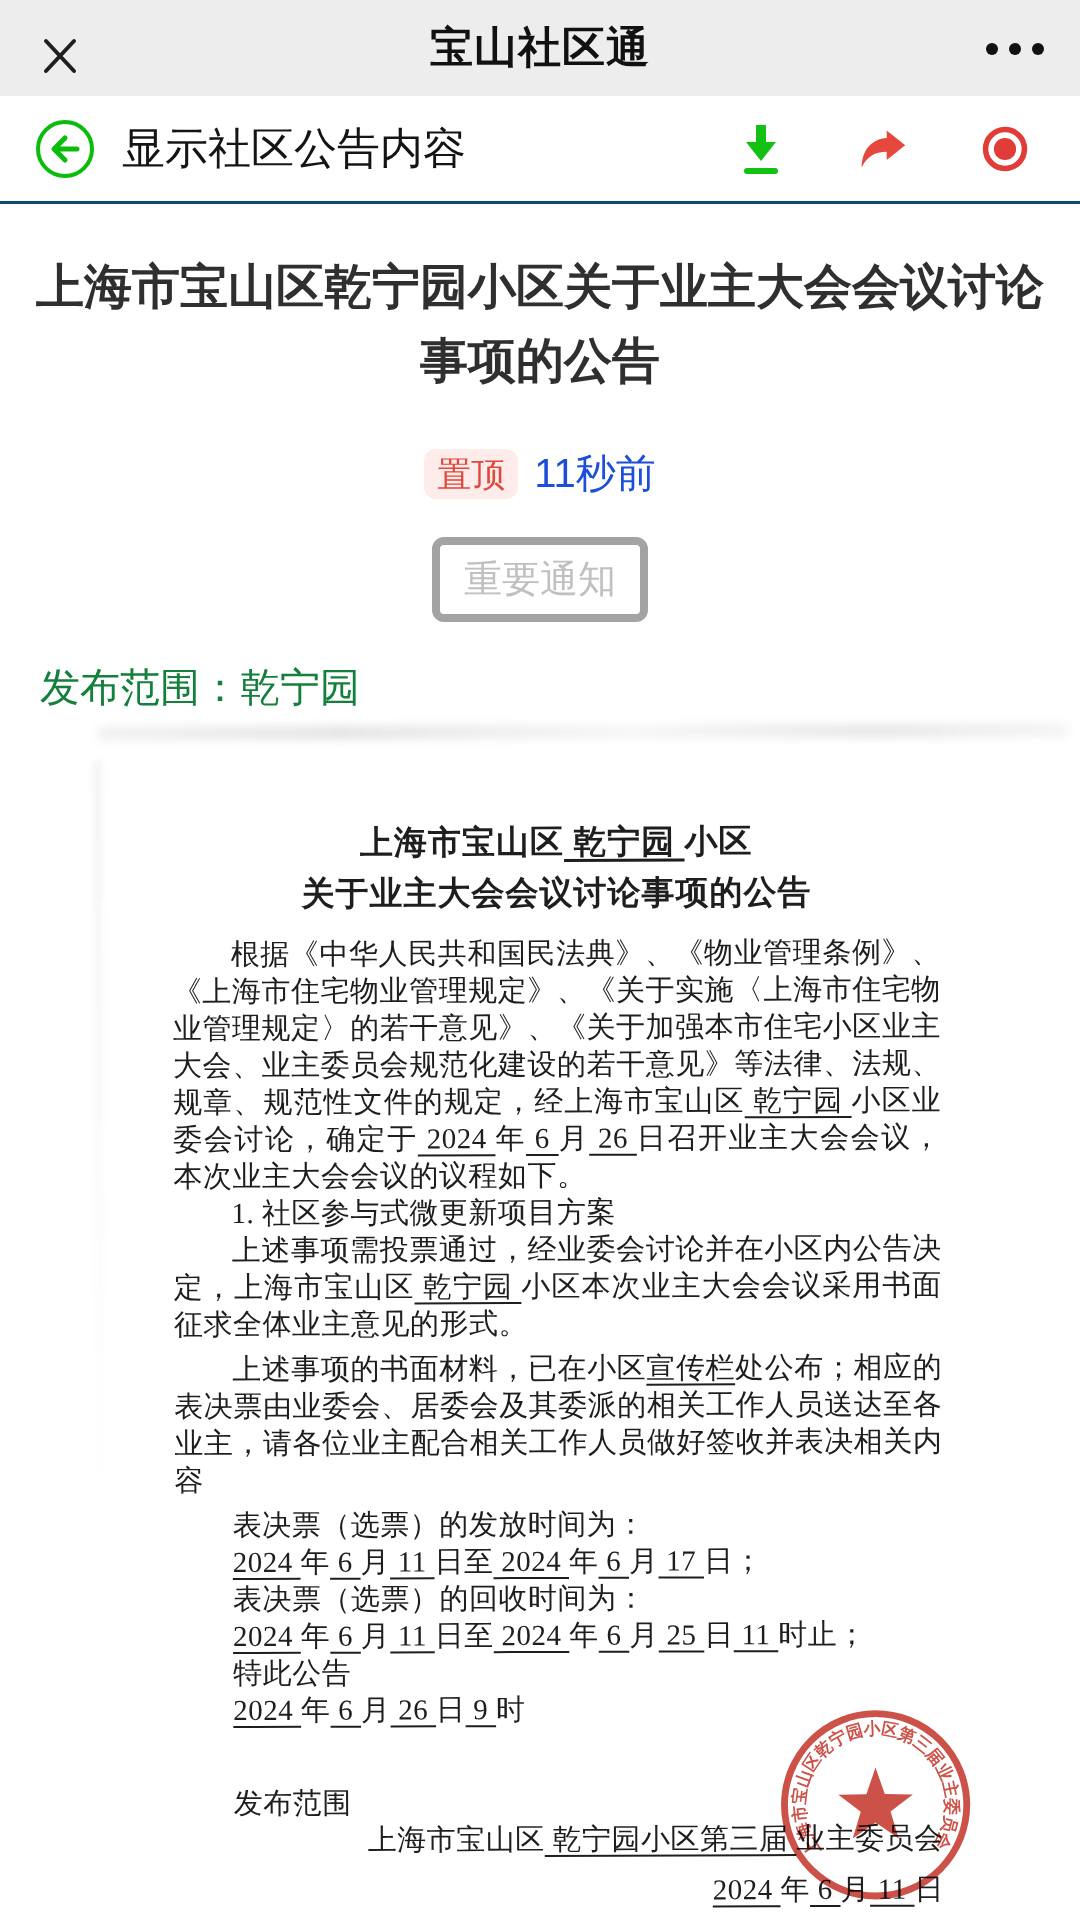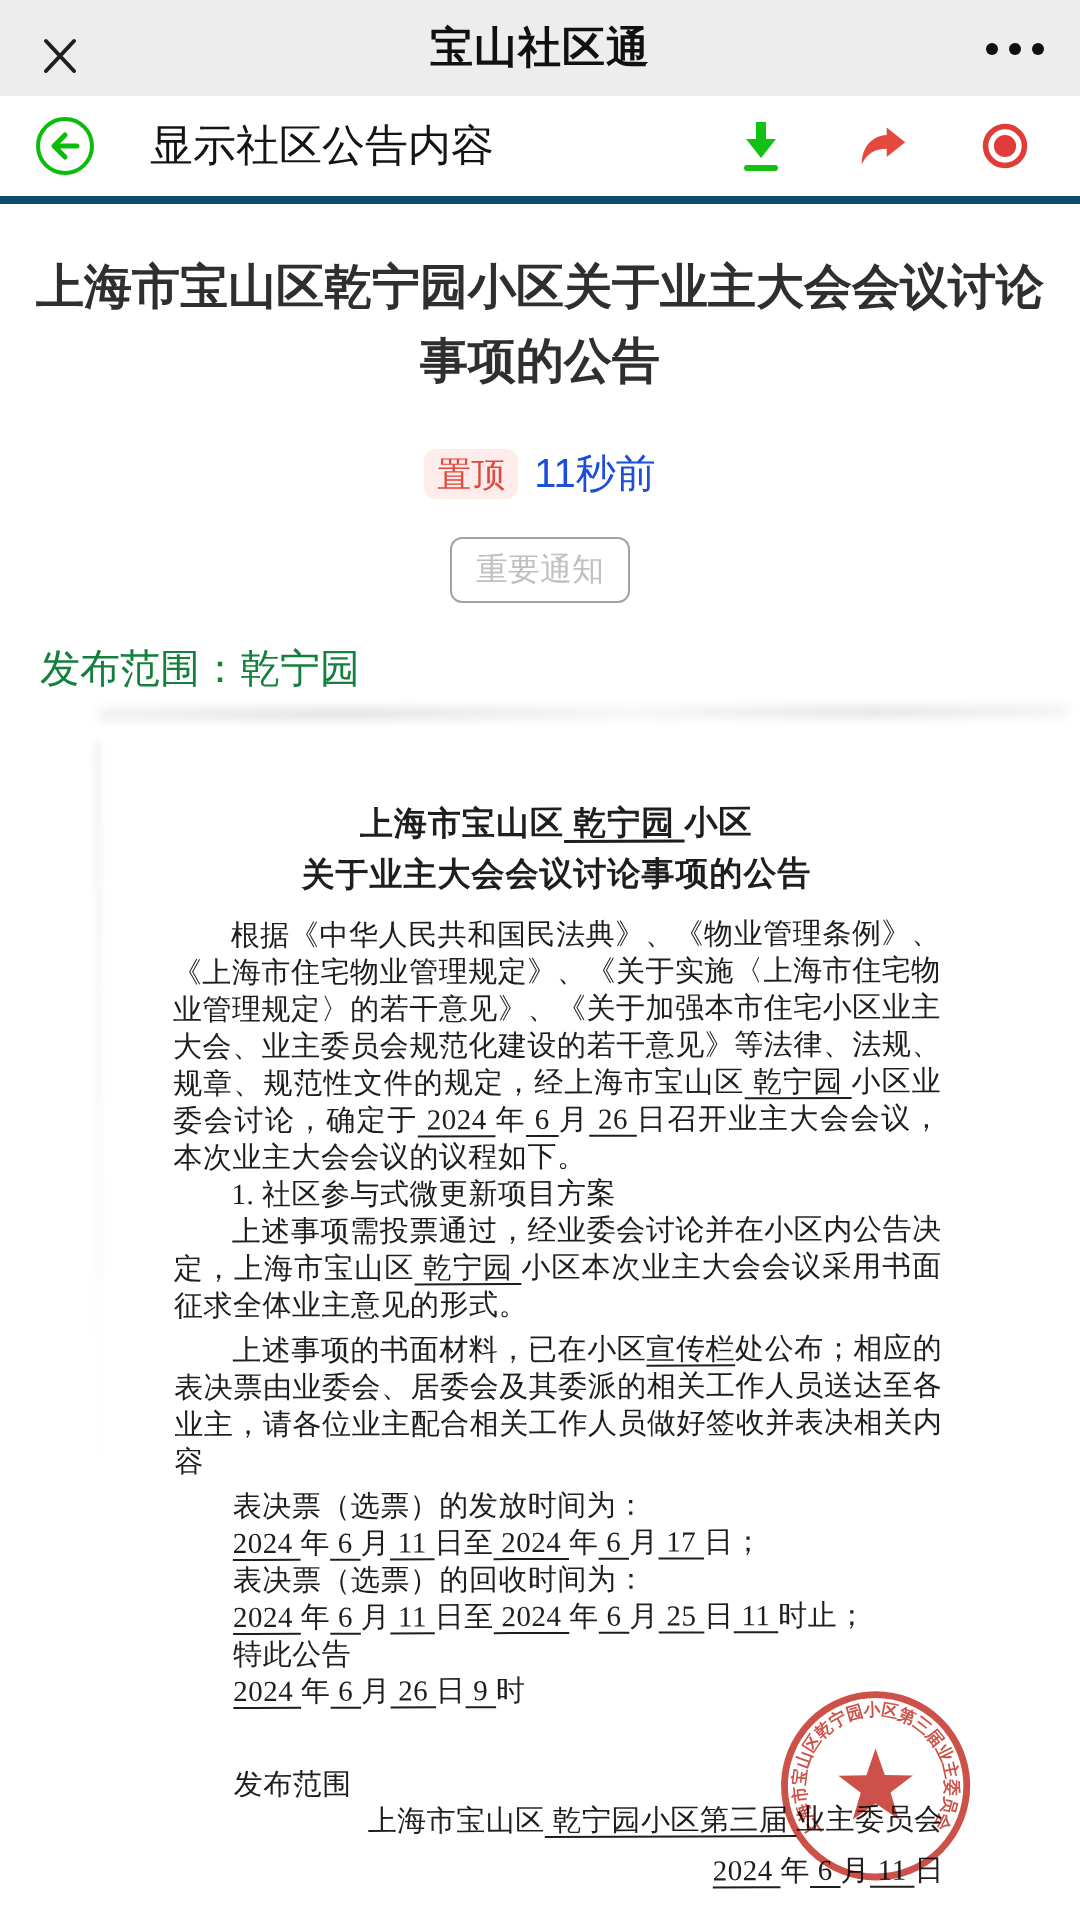"显示社区公告内容" .navbar { border-bottom: 8px solid #0c4a6e -> 3px solid #0c4a6e; gap: 28px -> none }
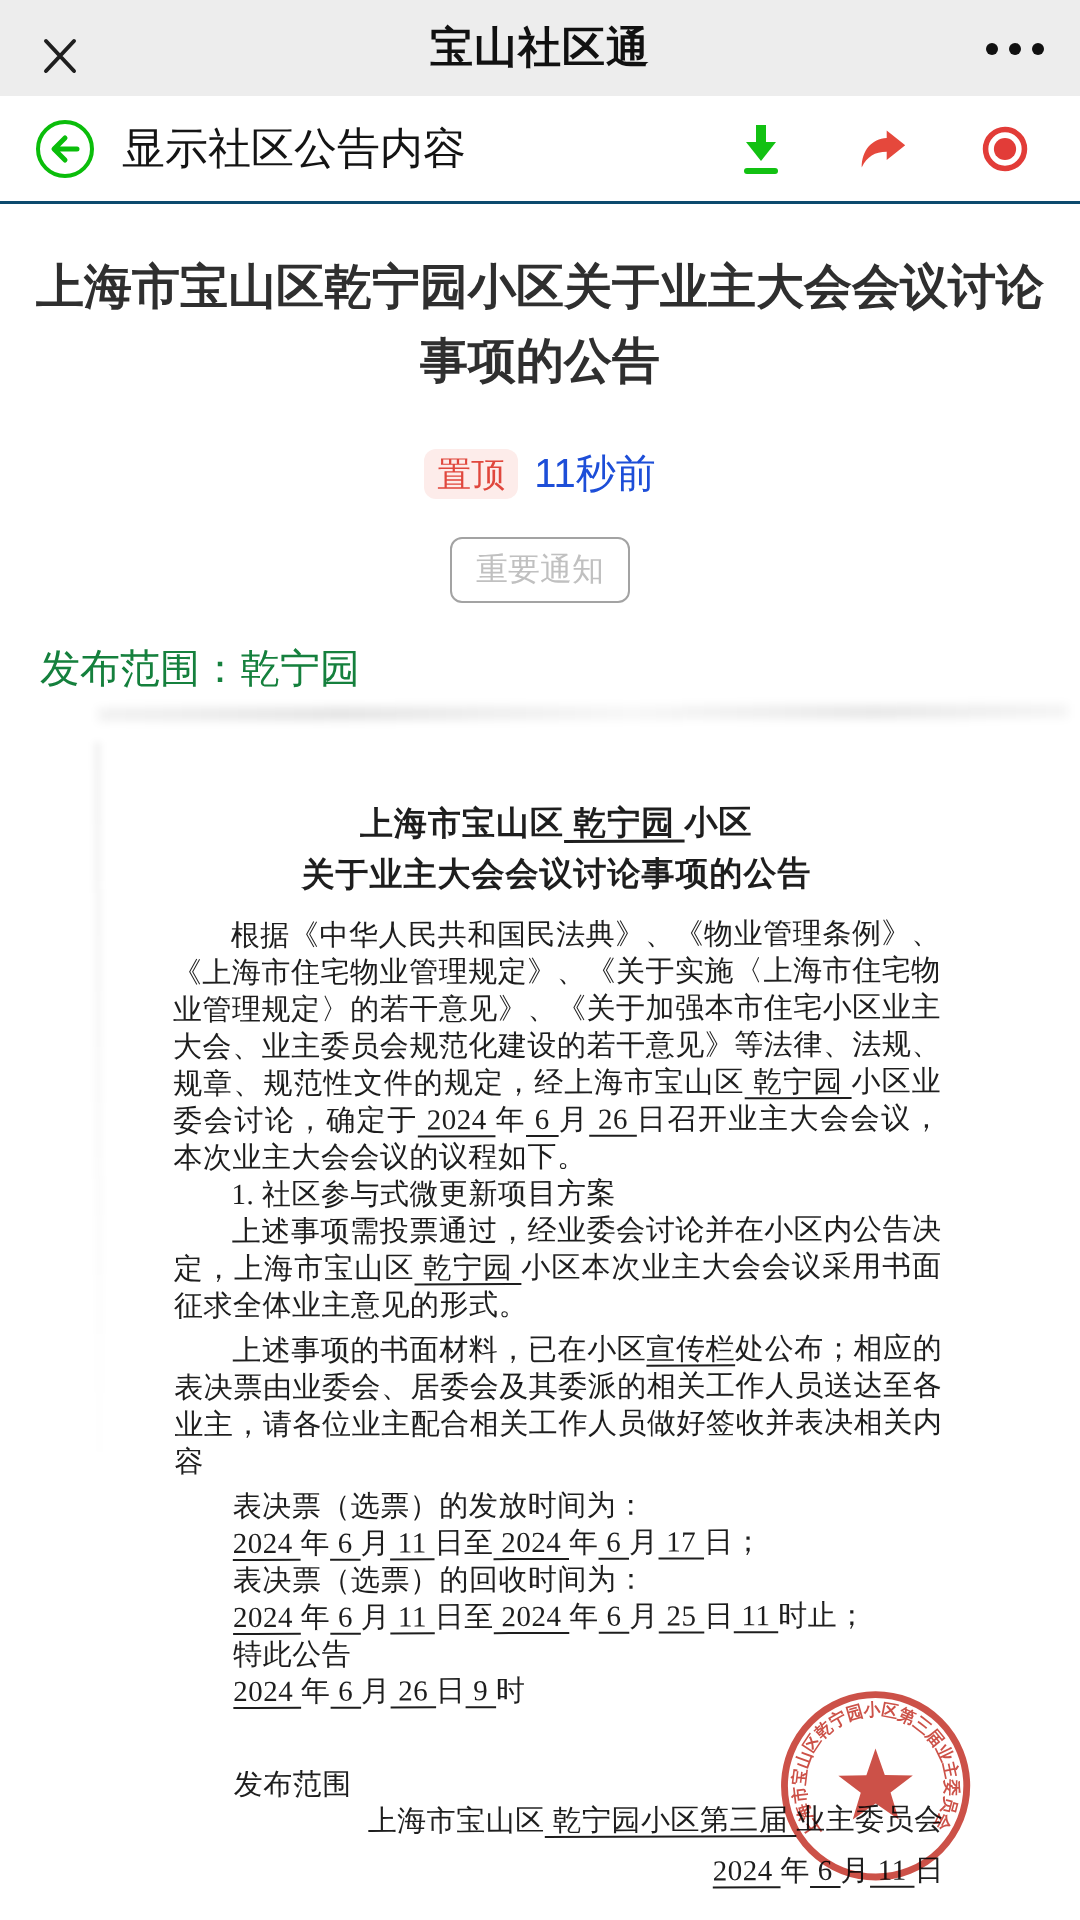"重要通知" .tag { border: 2px solid #a3a3a3 -> 8px solid #a3a3a3; font-size: 32px -> 38px }
